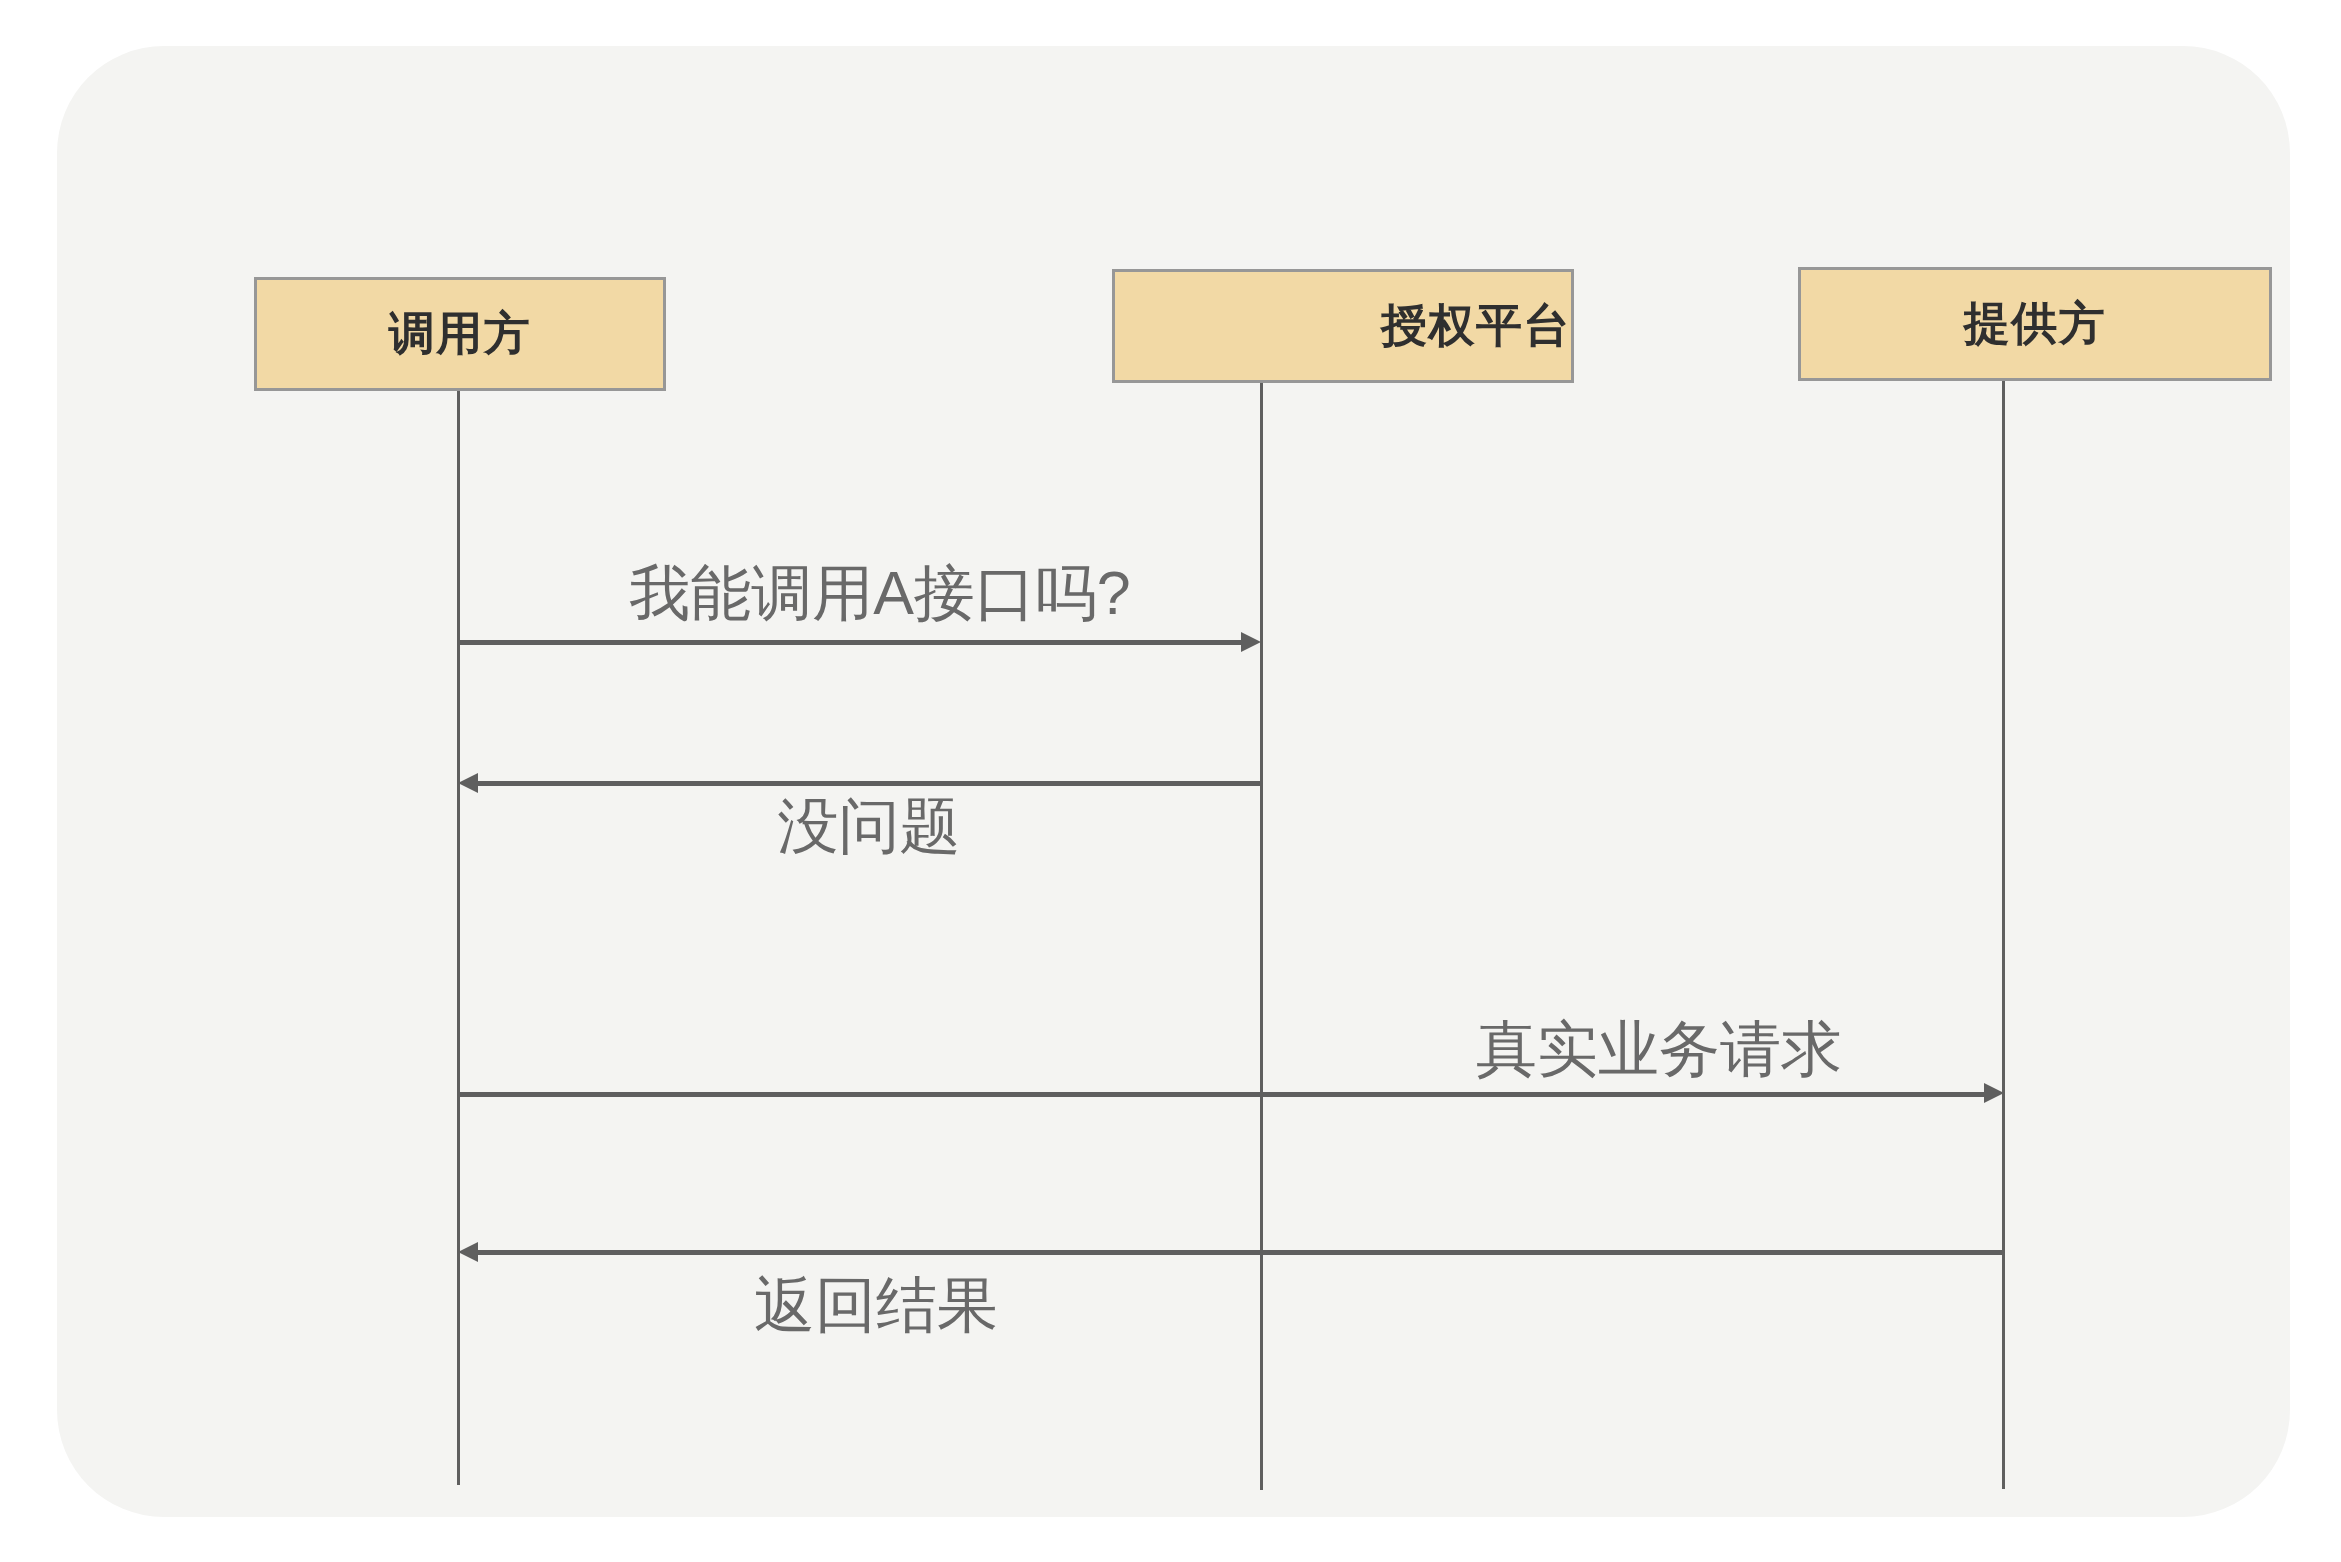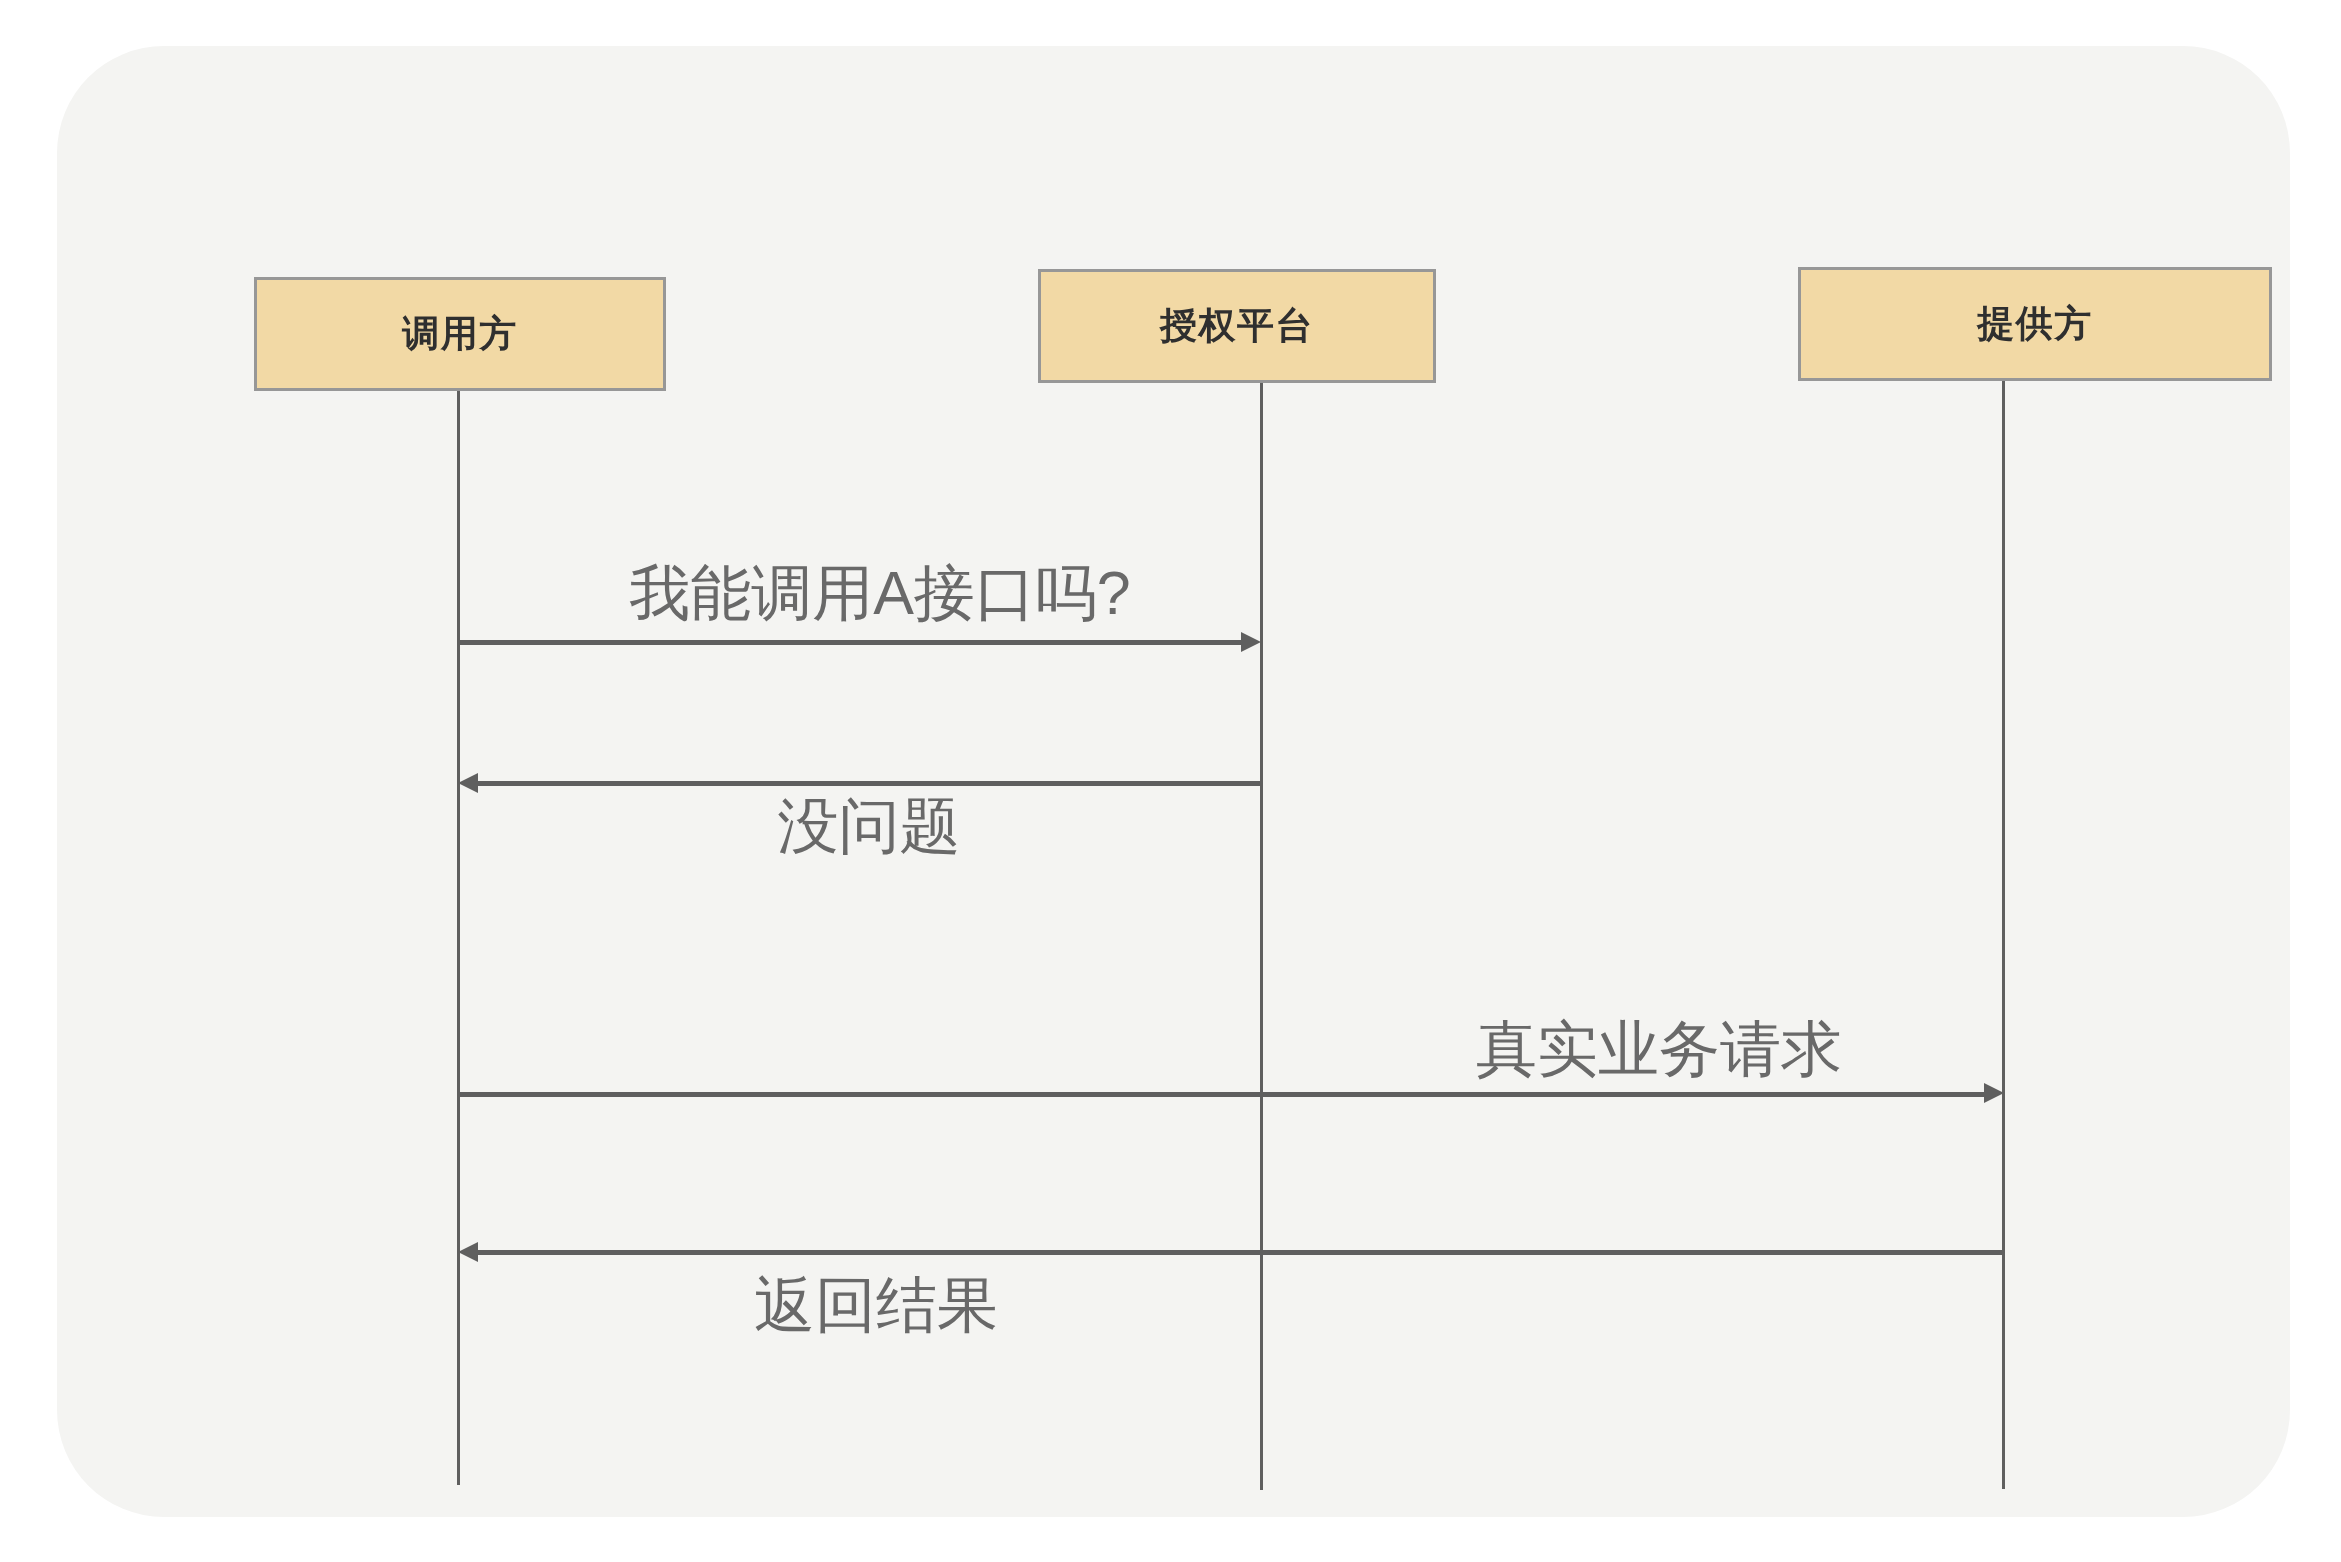"调用方" .actor .actor-label { font-size: 37px -> 46px }
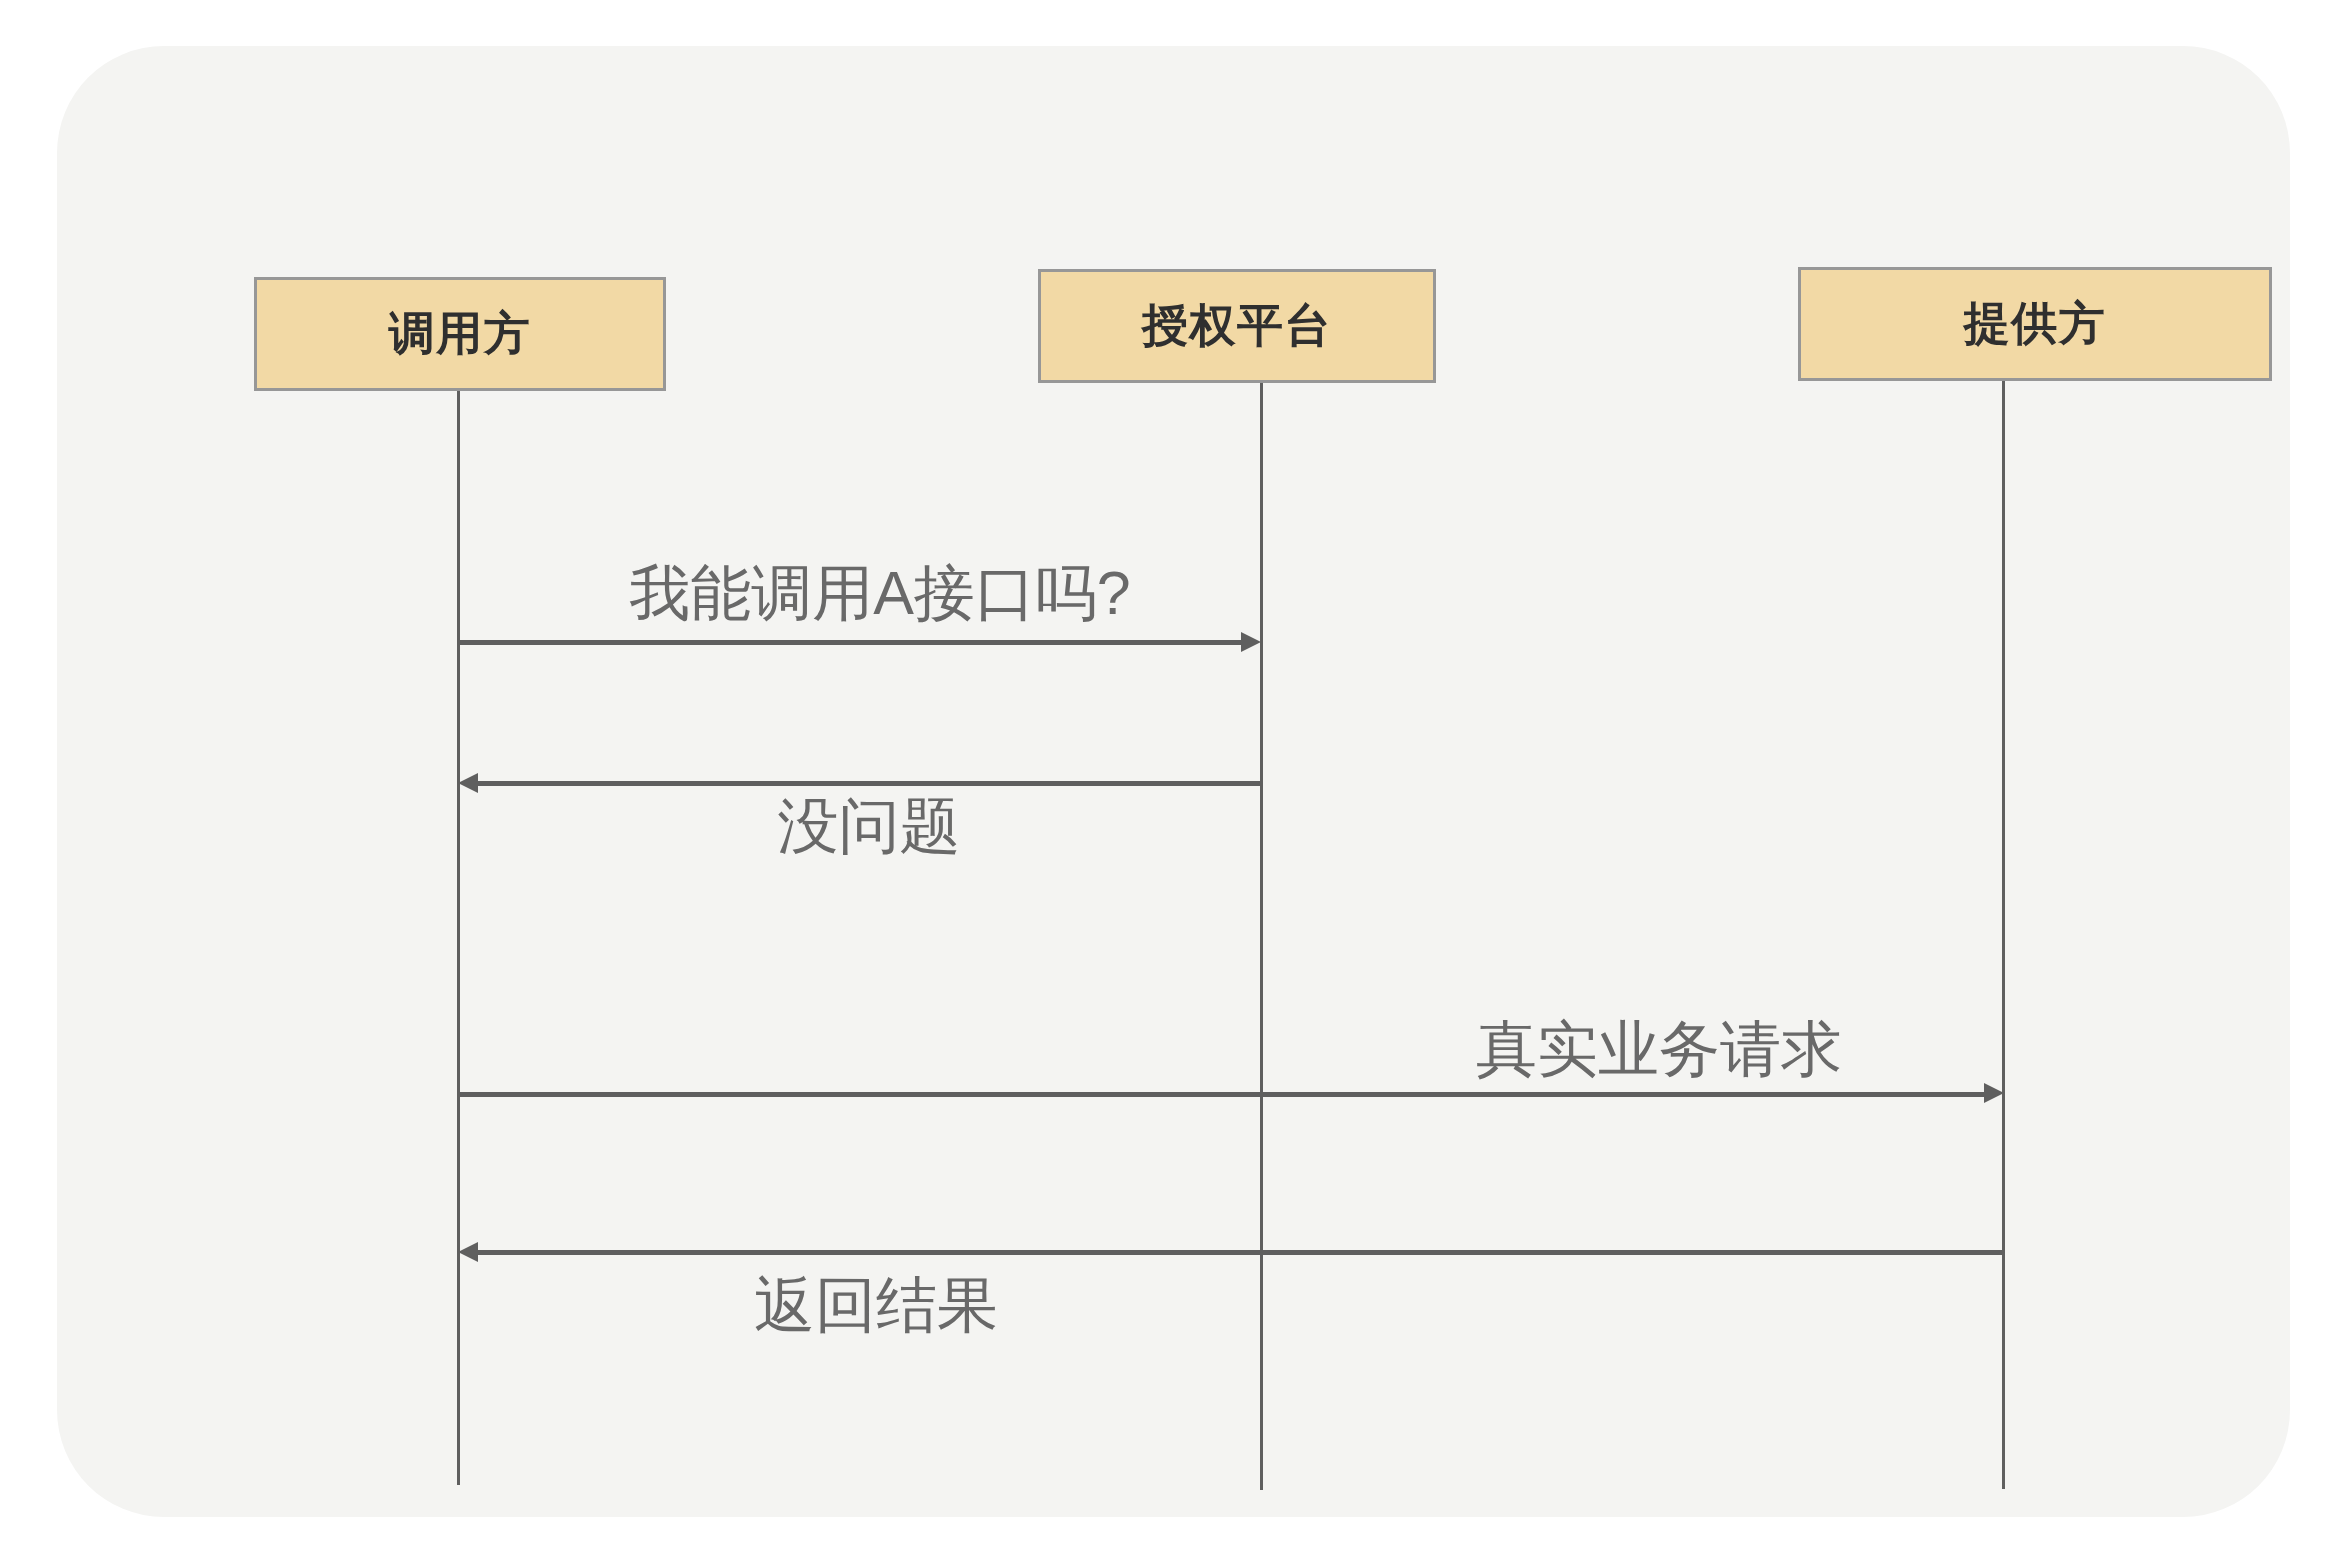"授权平台" .actor.a2 { justify-content: none -> flex-end; left: 981px -> 1055px; width: 398px -> 462px }
